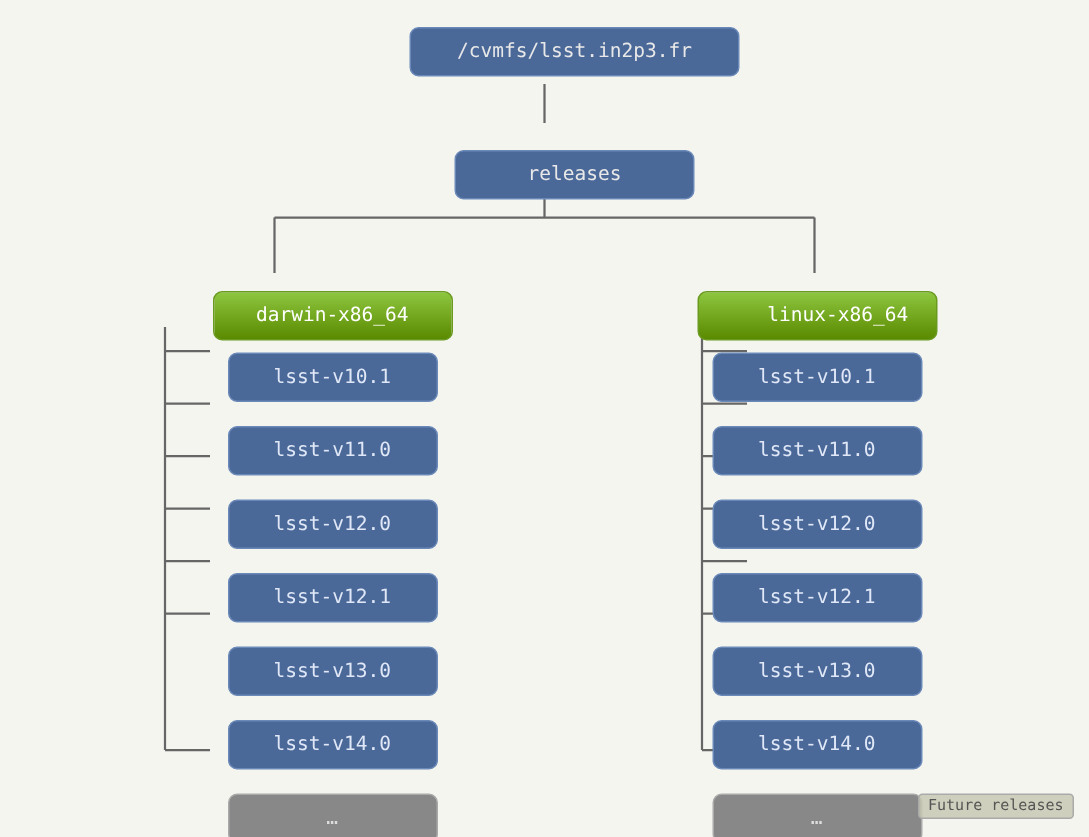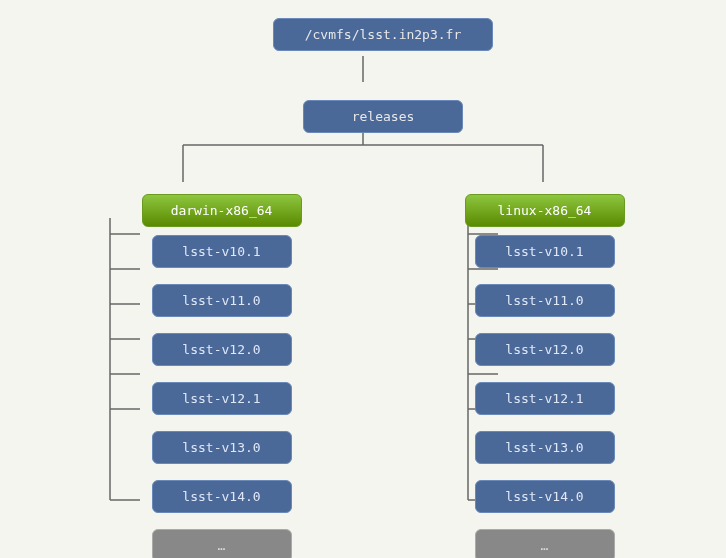"linux-x86_64" .node-platform-linux { text-align: none -> right }
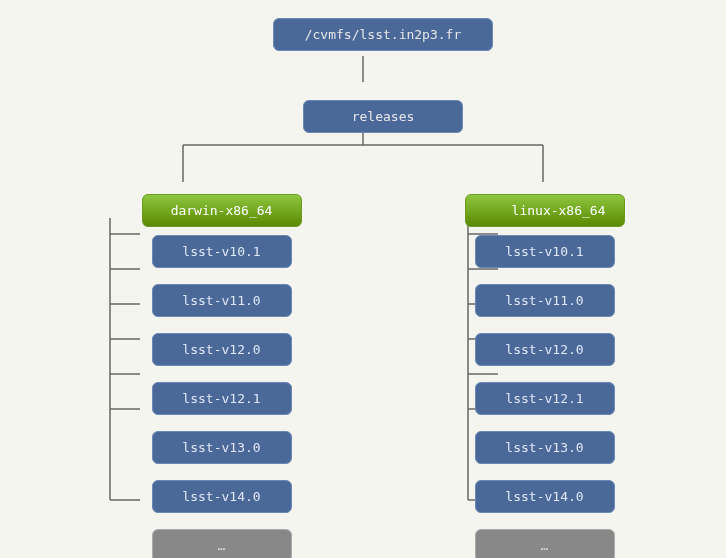"Future releases" div.future-badge { html: none -> <div> <span>Future releases</span> </div> }
